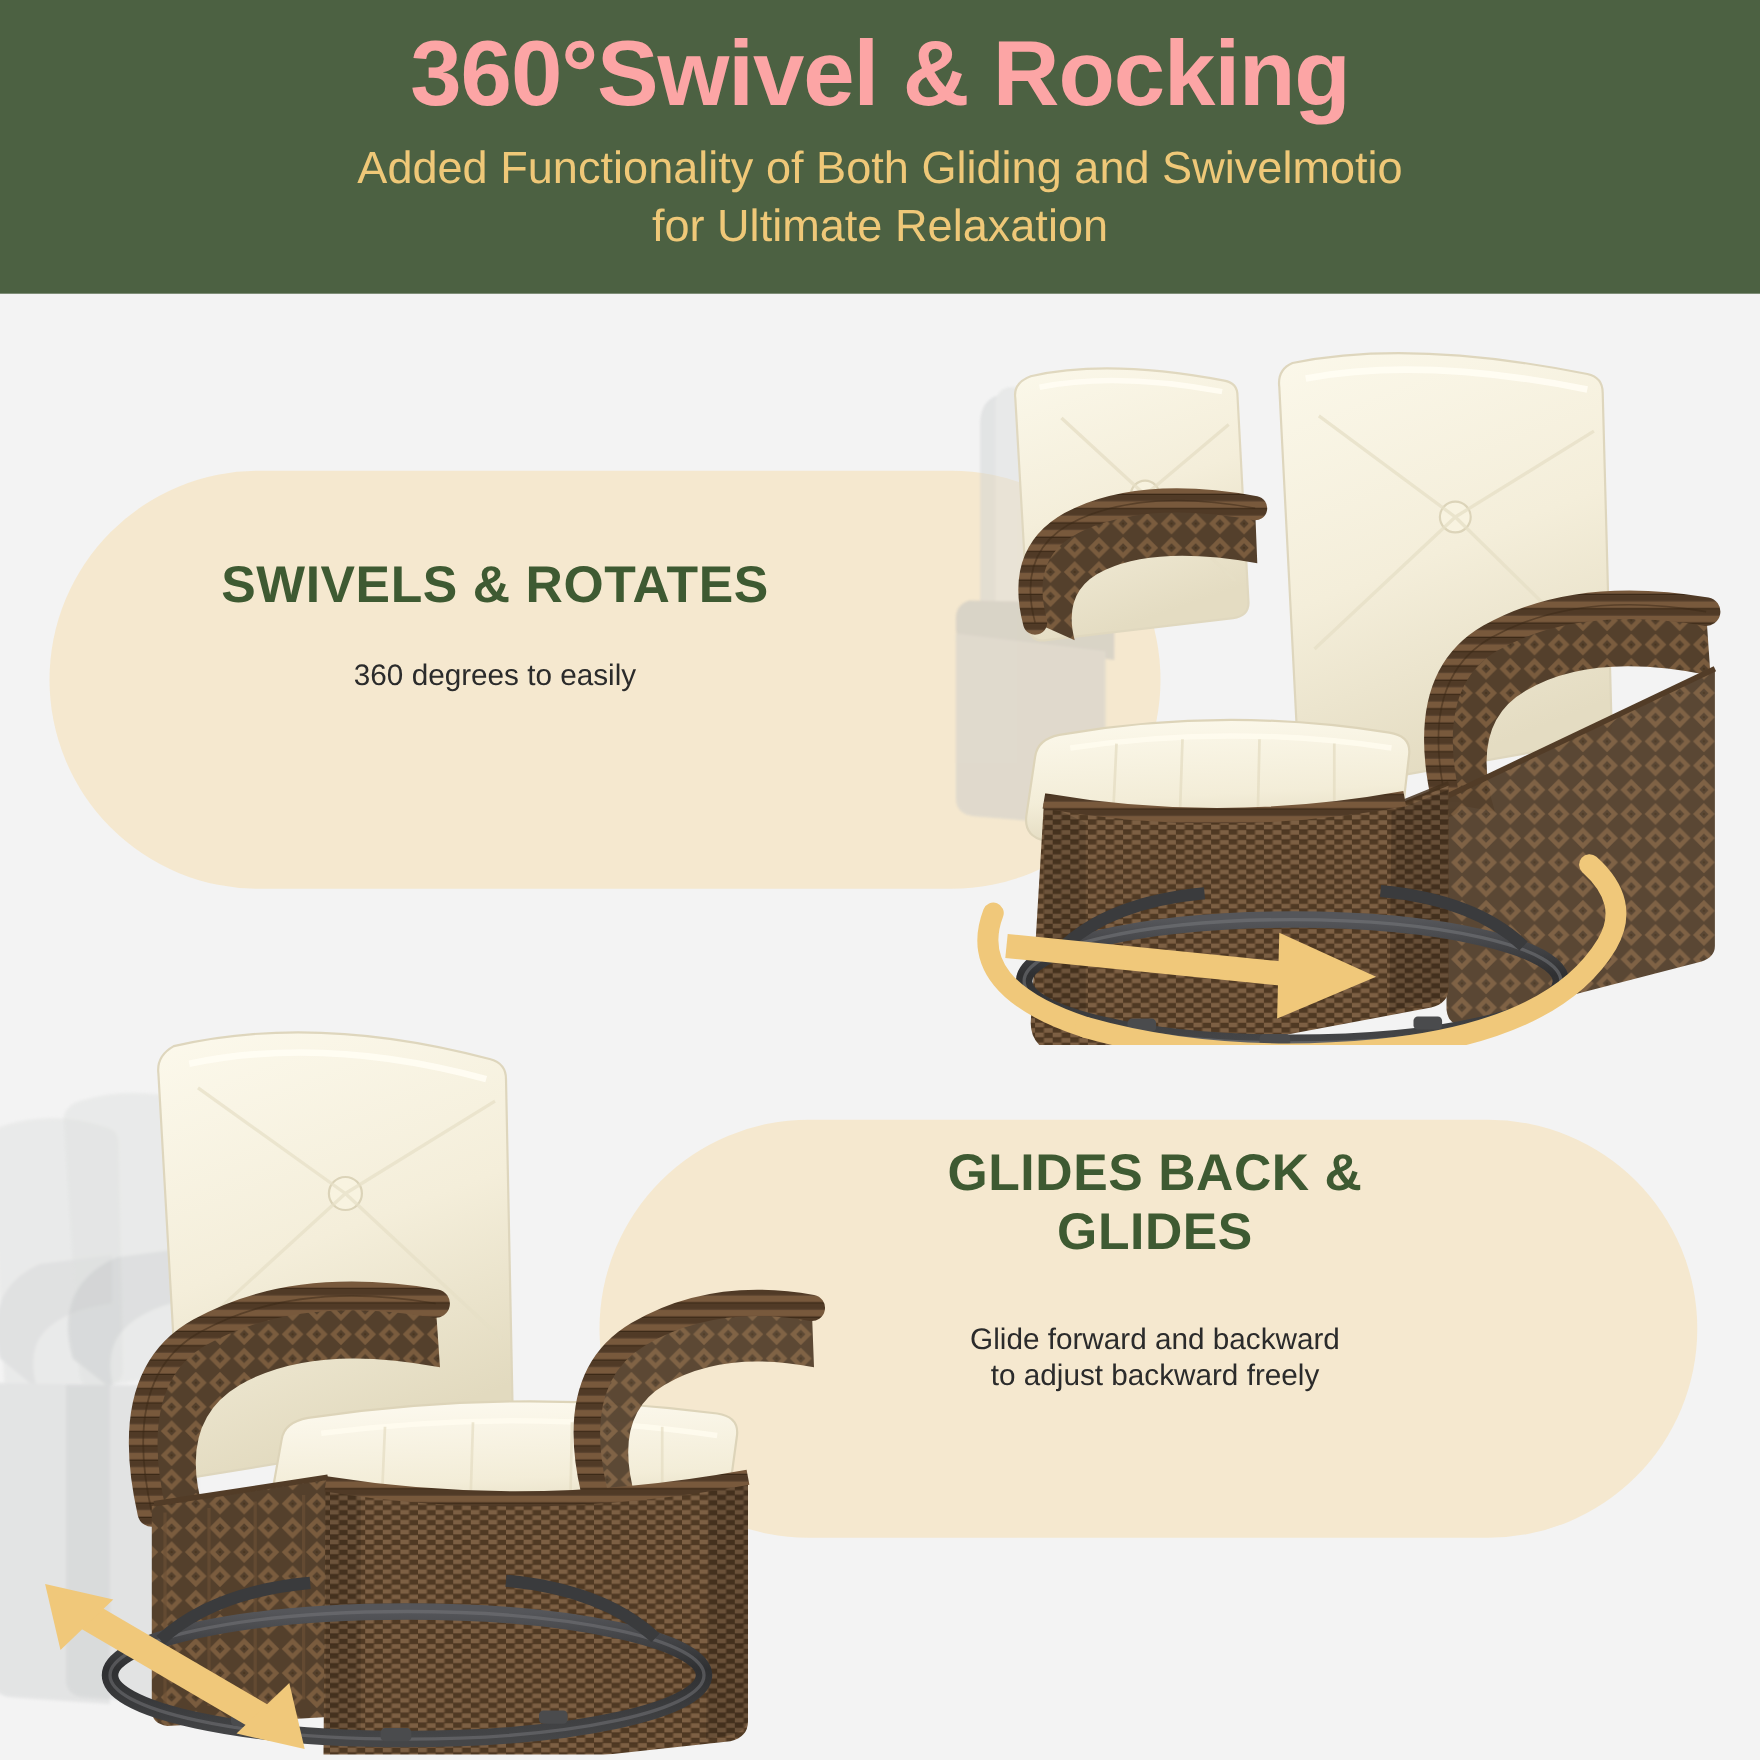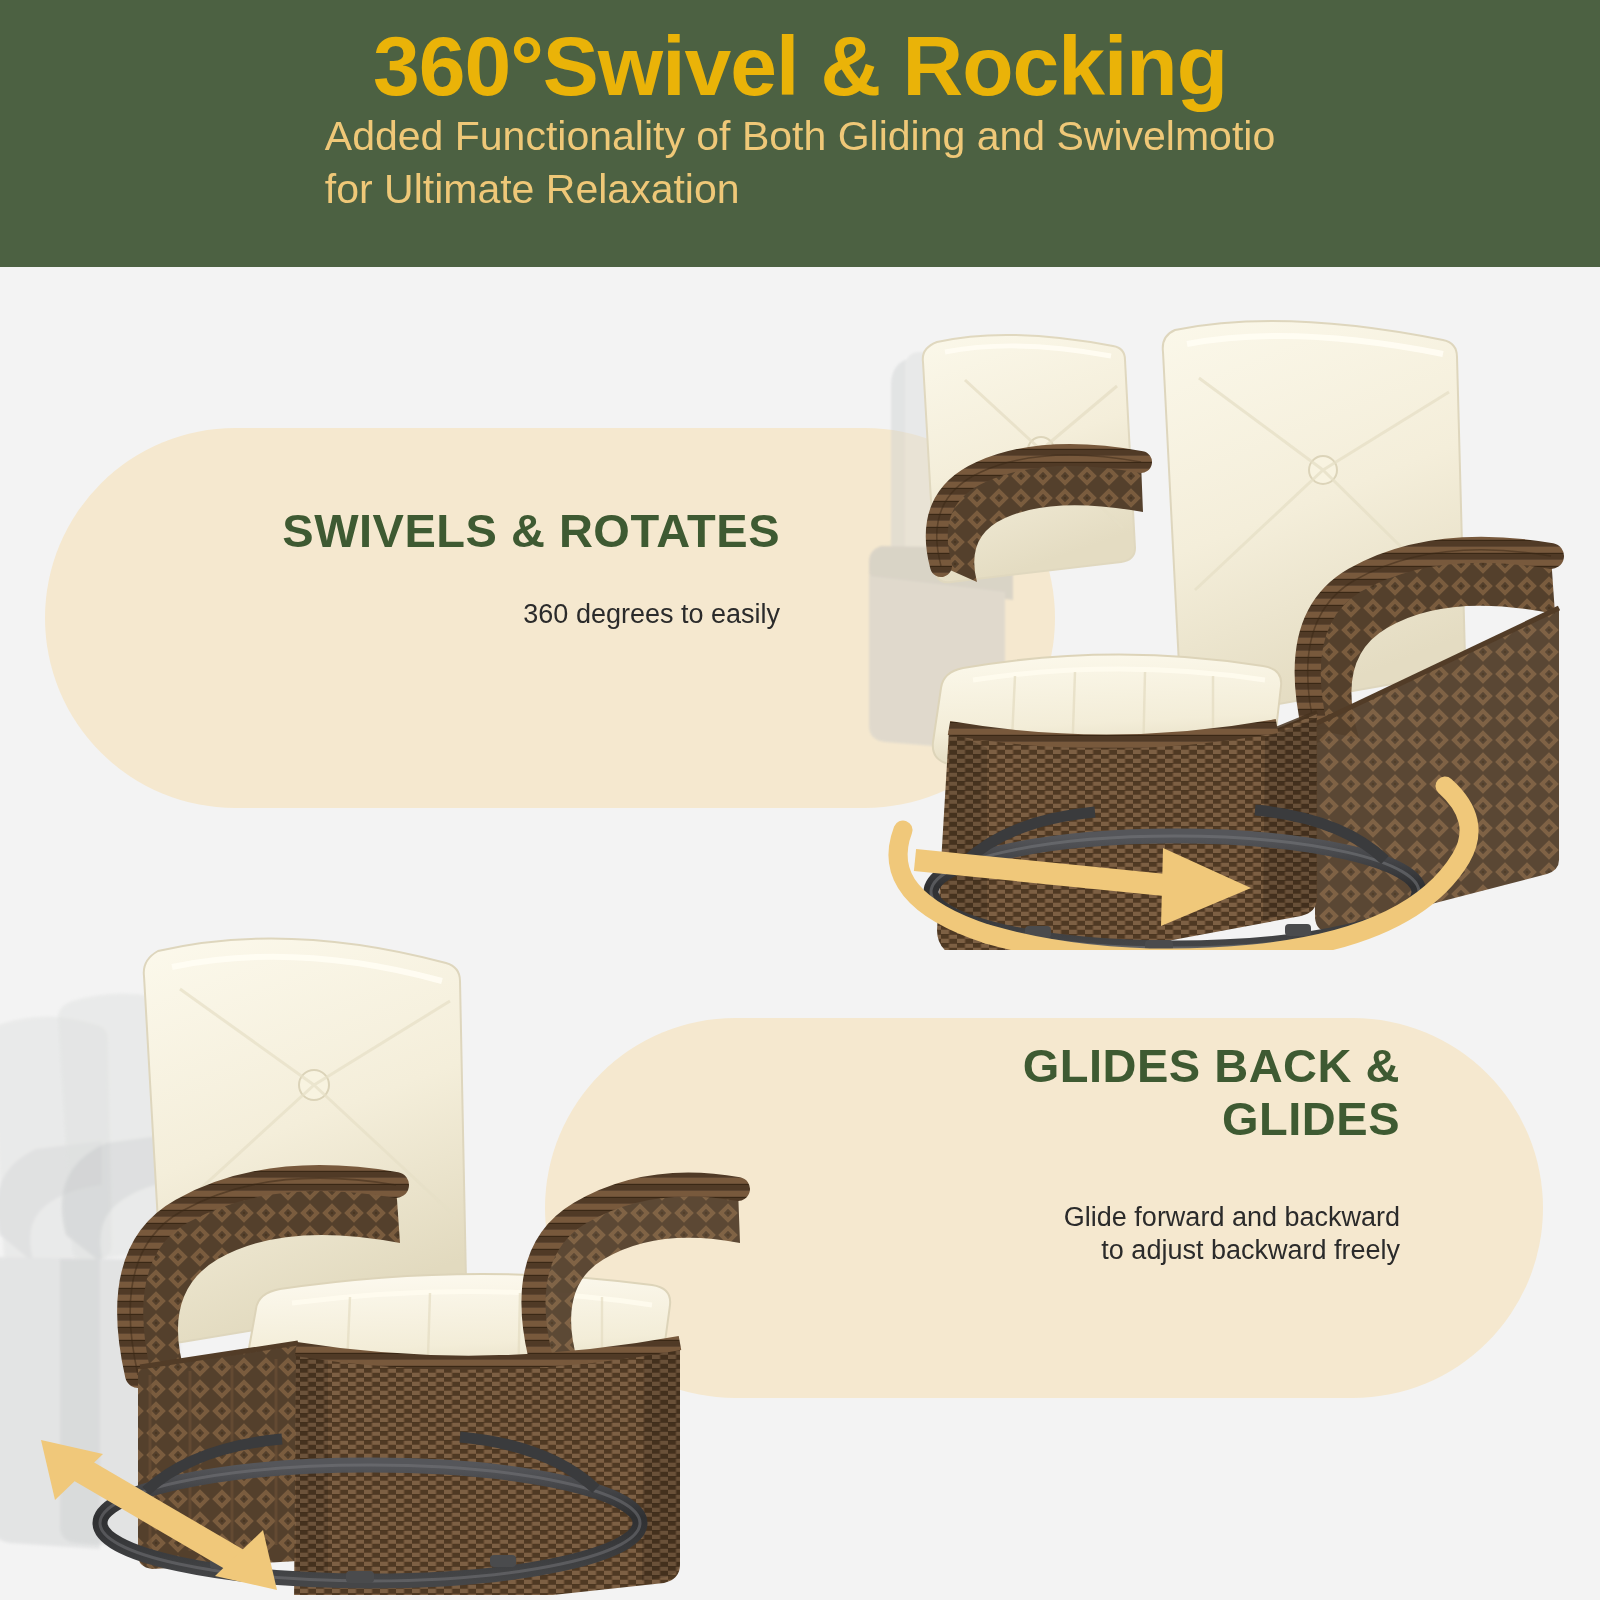"360°Swivel & Rocking" .header-title { color: #eab308 -> #fca5a5 }
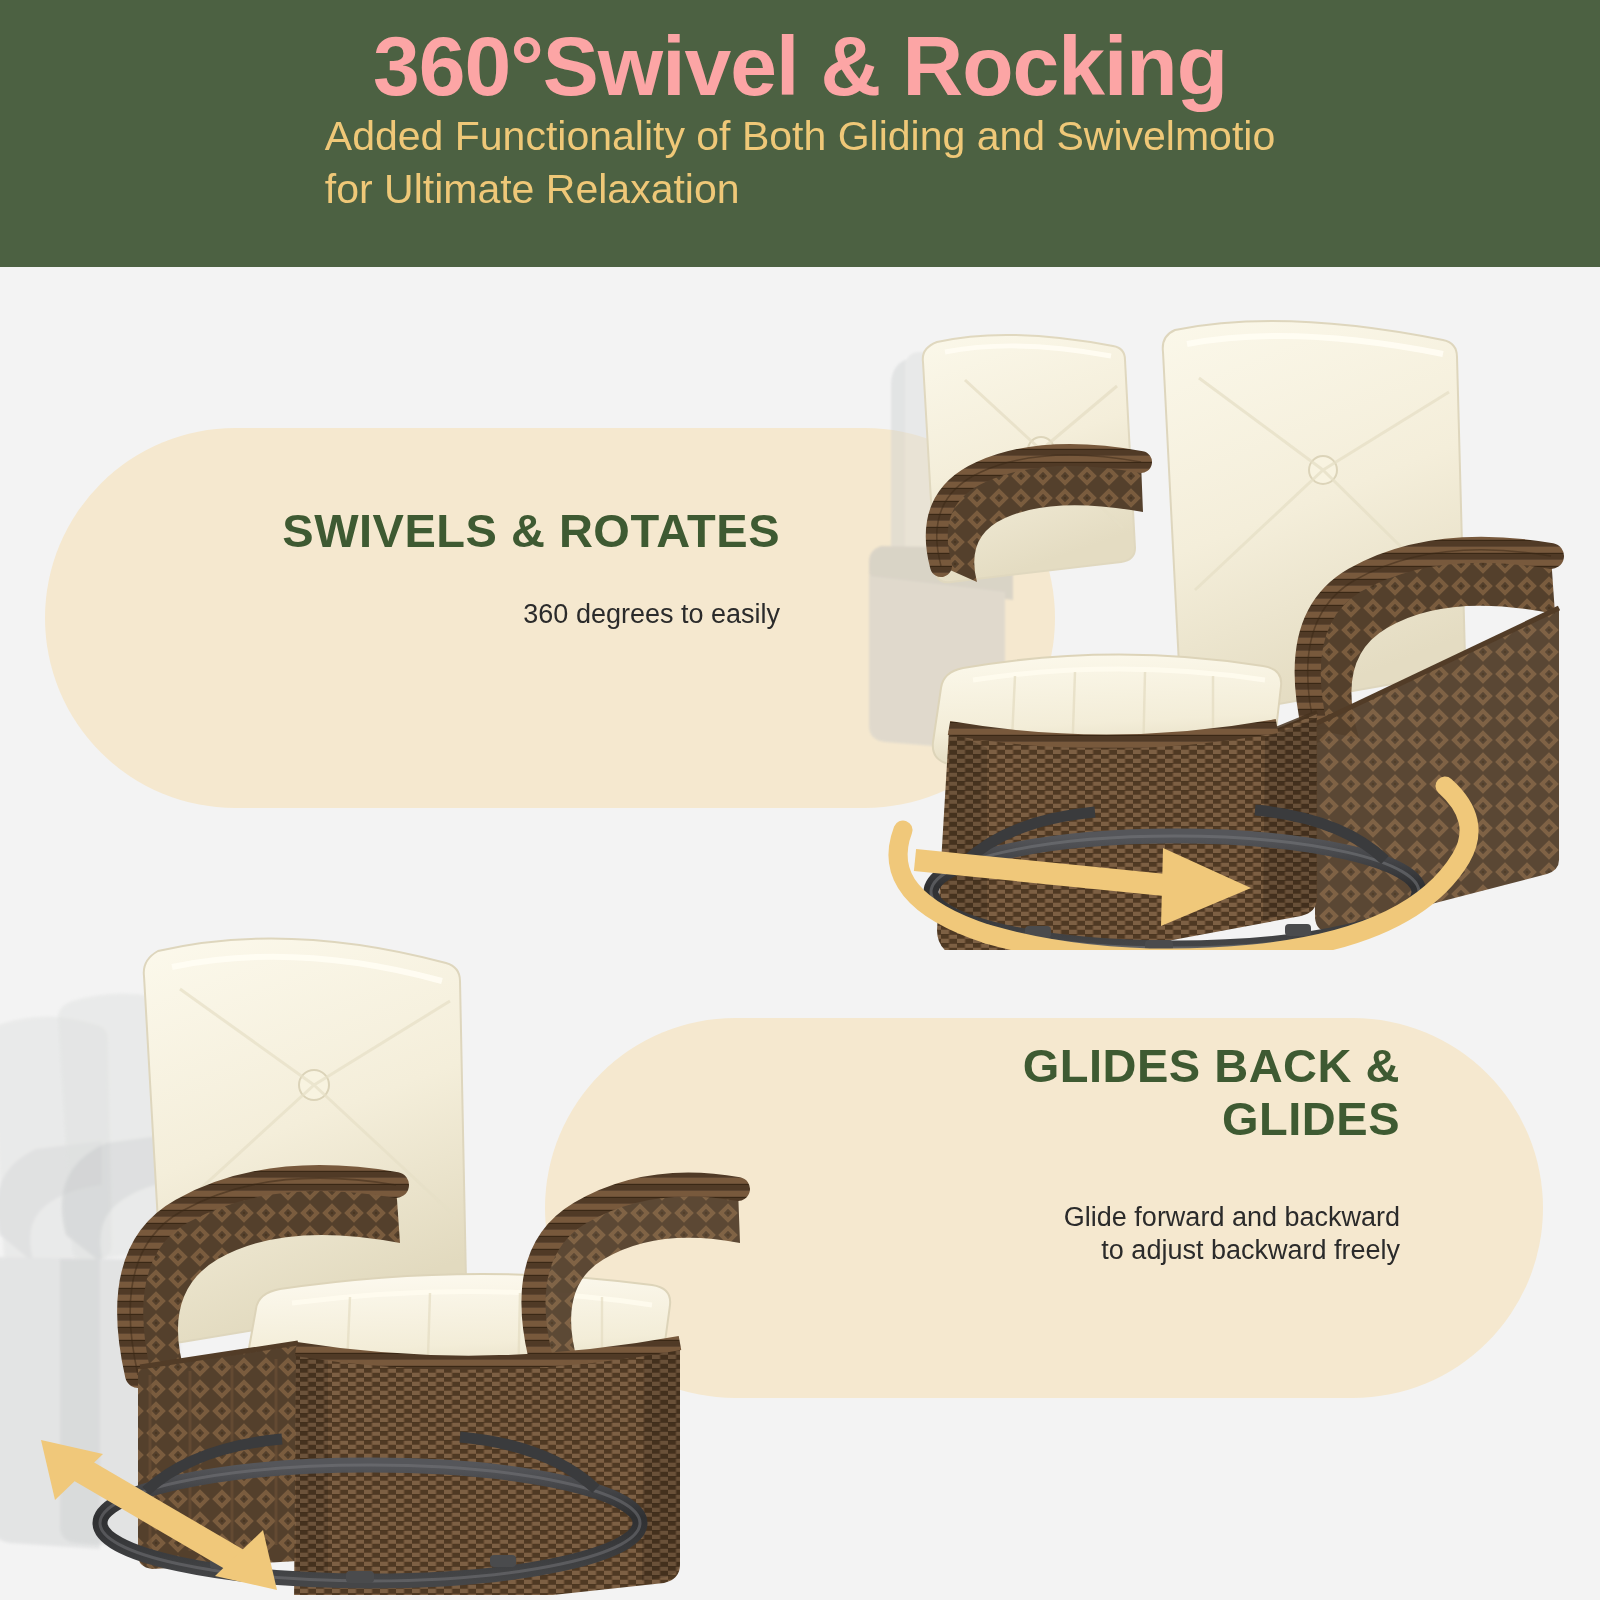"Added Functionality of Both Gliding" .header-sub { margin-top: 0 -> 16px; text-align: none -> center }
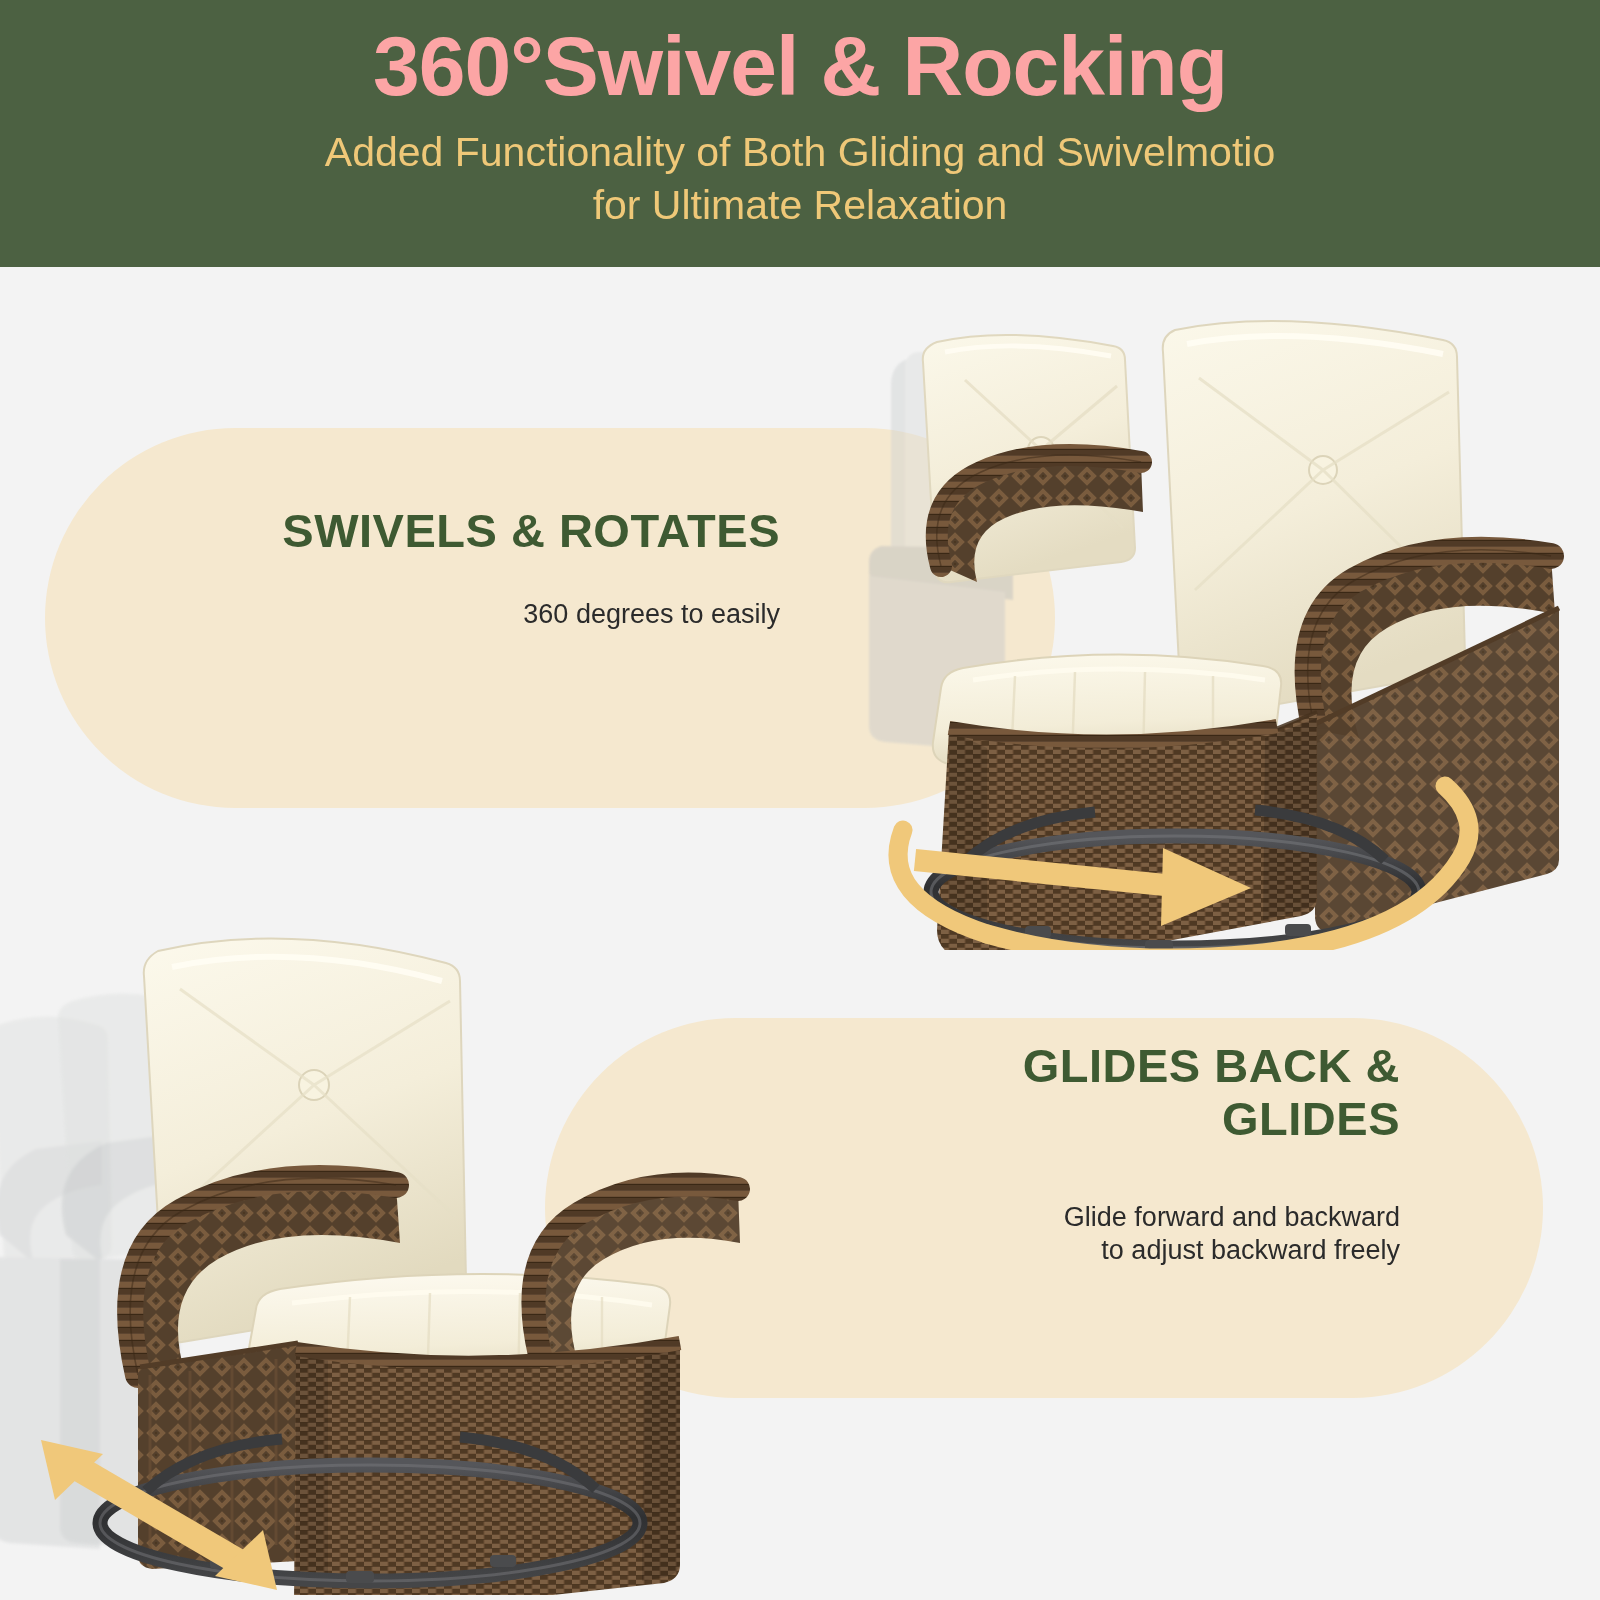"SWIVELS & ROTATES" .card-text { text-align: right -> center }
